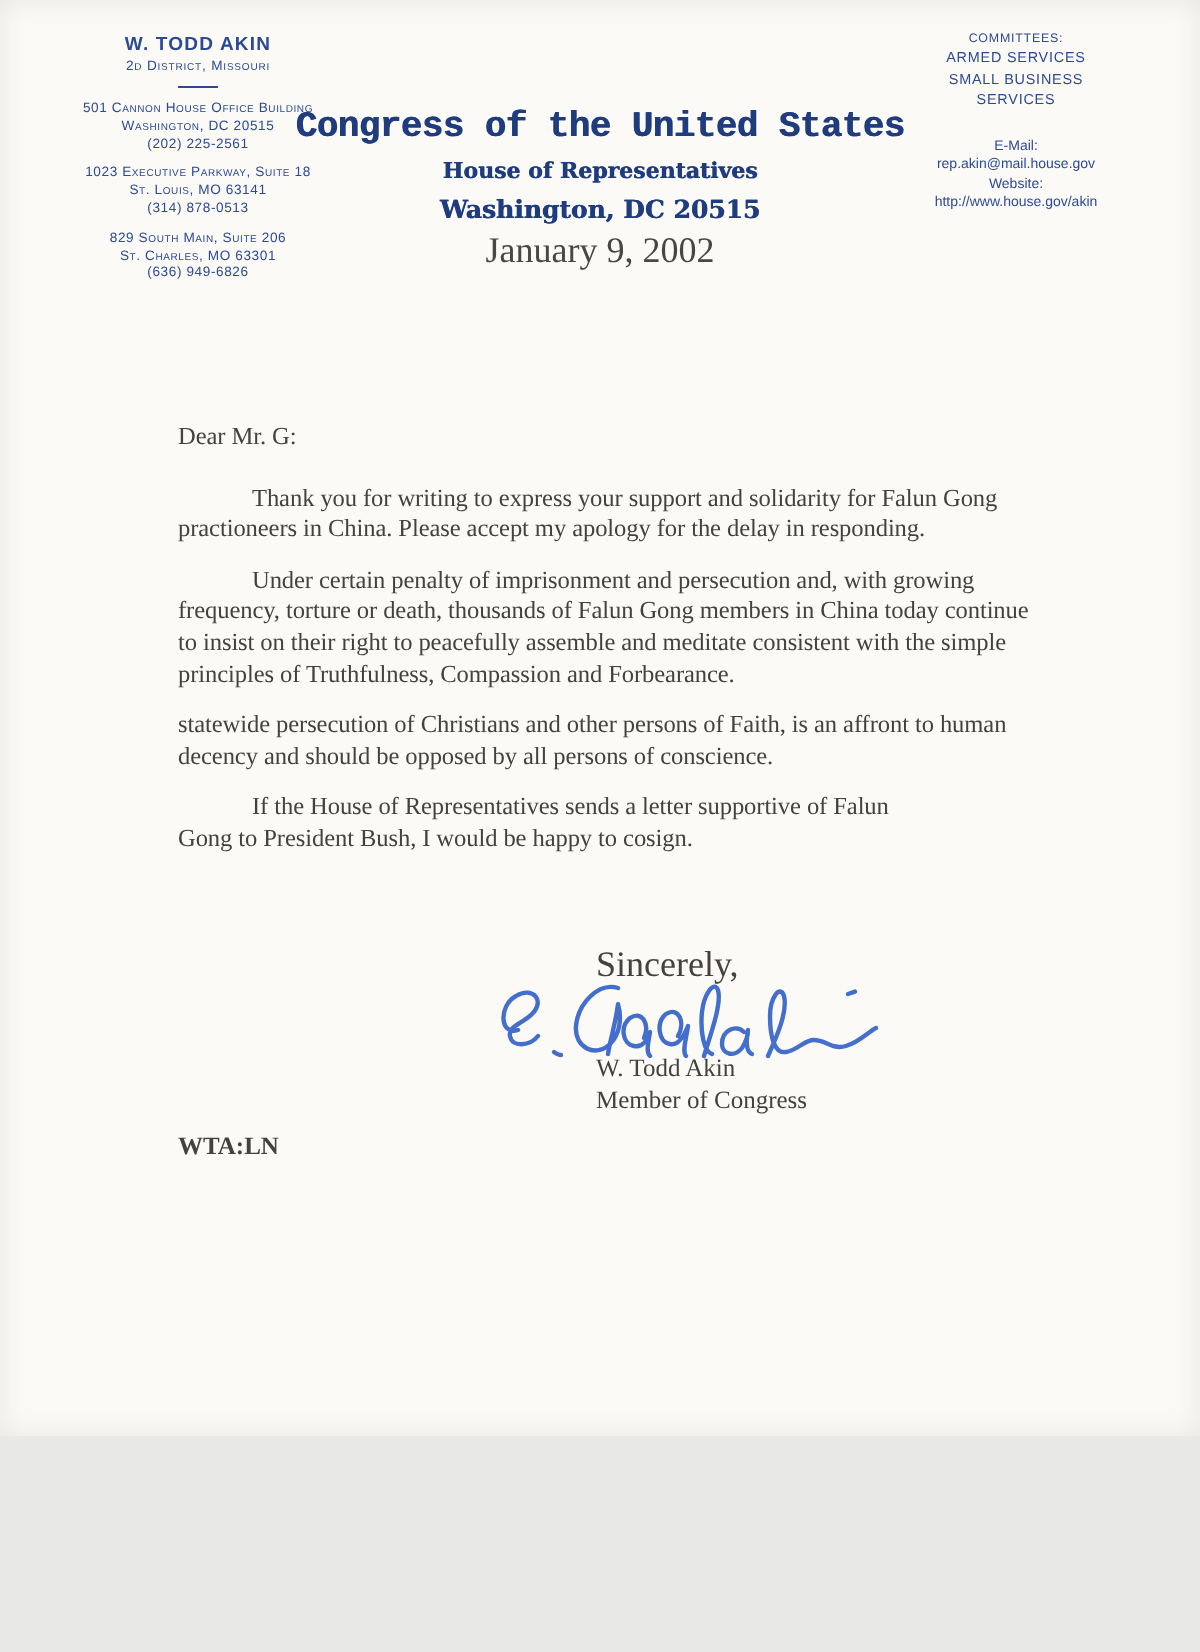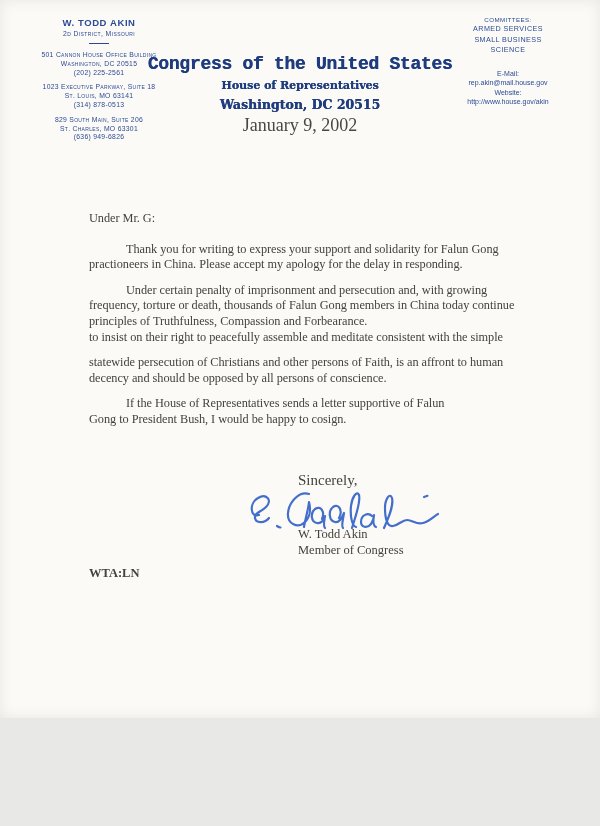"SCIENCE" div.comm-item { text: SCIENCE -> SERVICES }
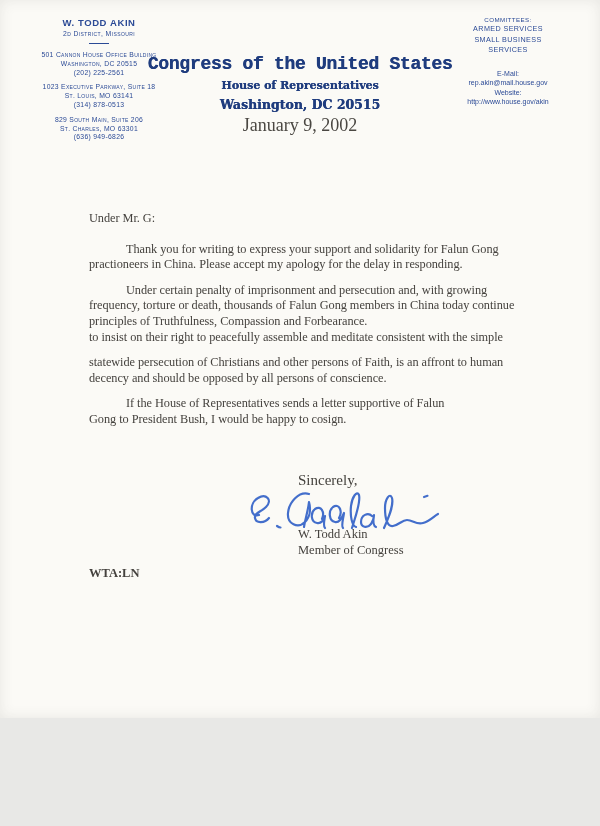"Under Mr. G:" div.salutation { text: Under -> Dear }
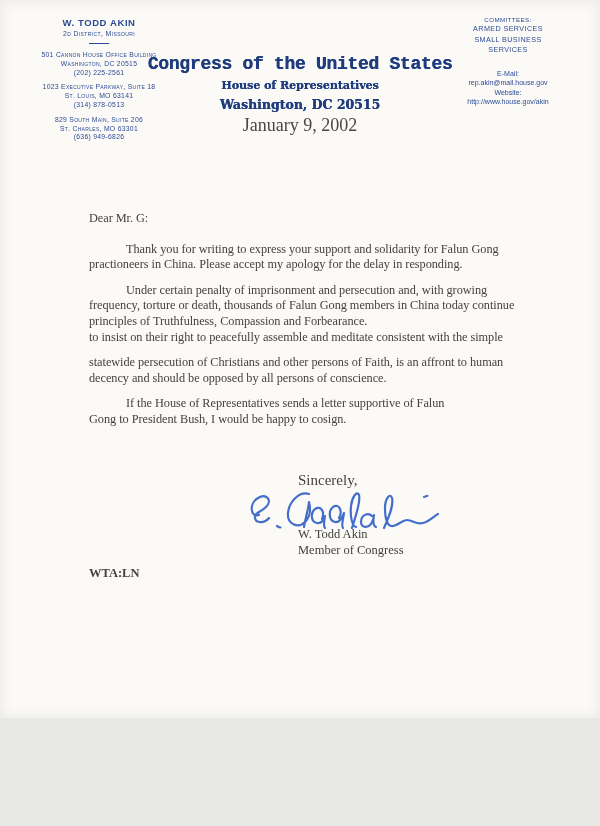"principles of Truthfulness, Compassion" div.line { order: before "to insist on their right" -> after "to insist on their right" }
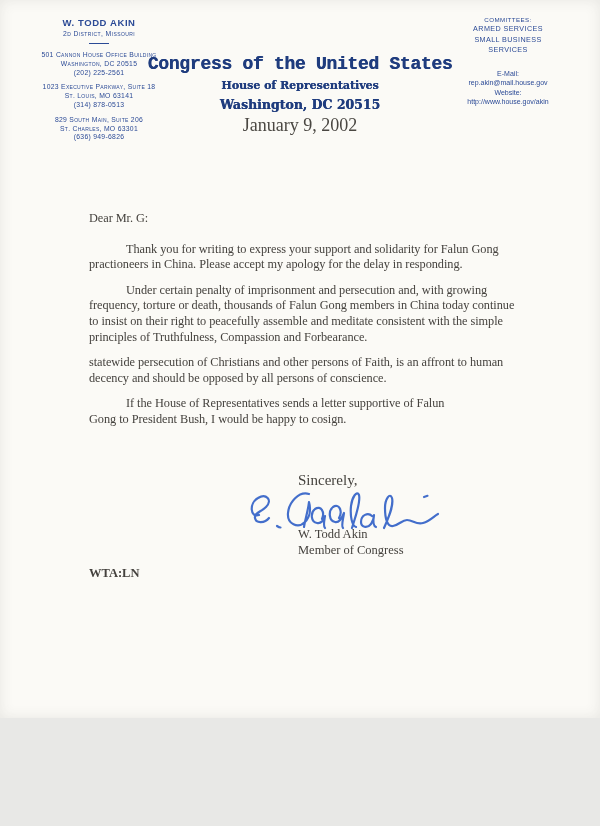"Sincerely," .closing { font-size: 15px -> 18px }
